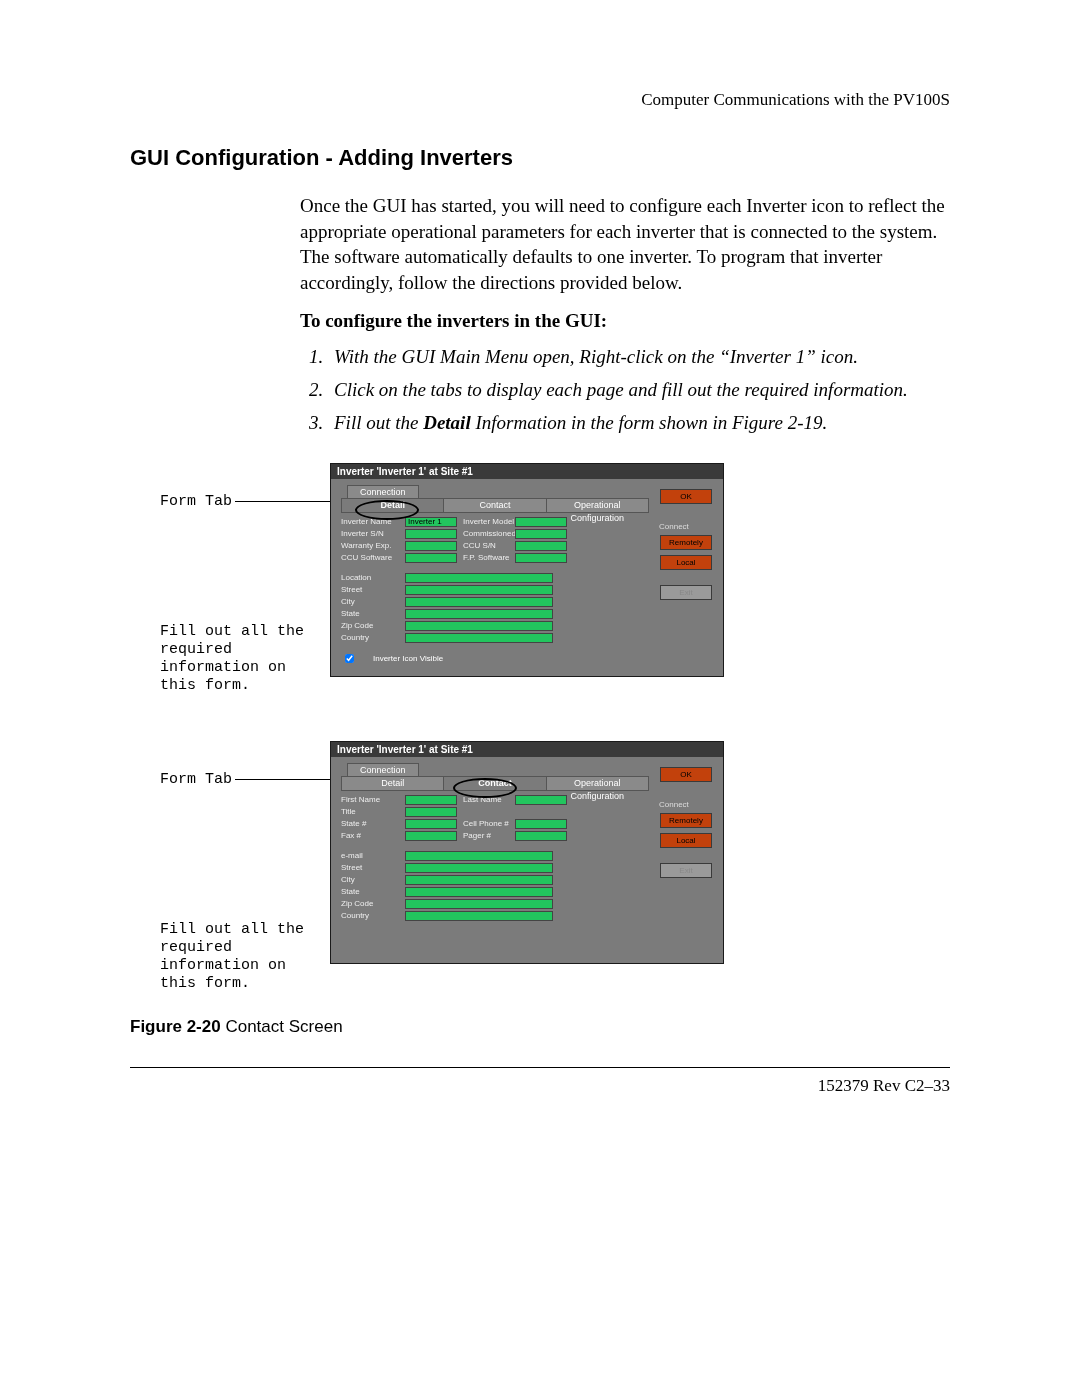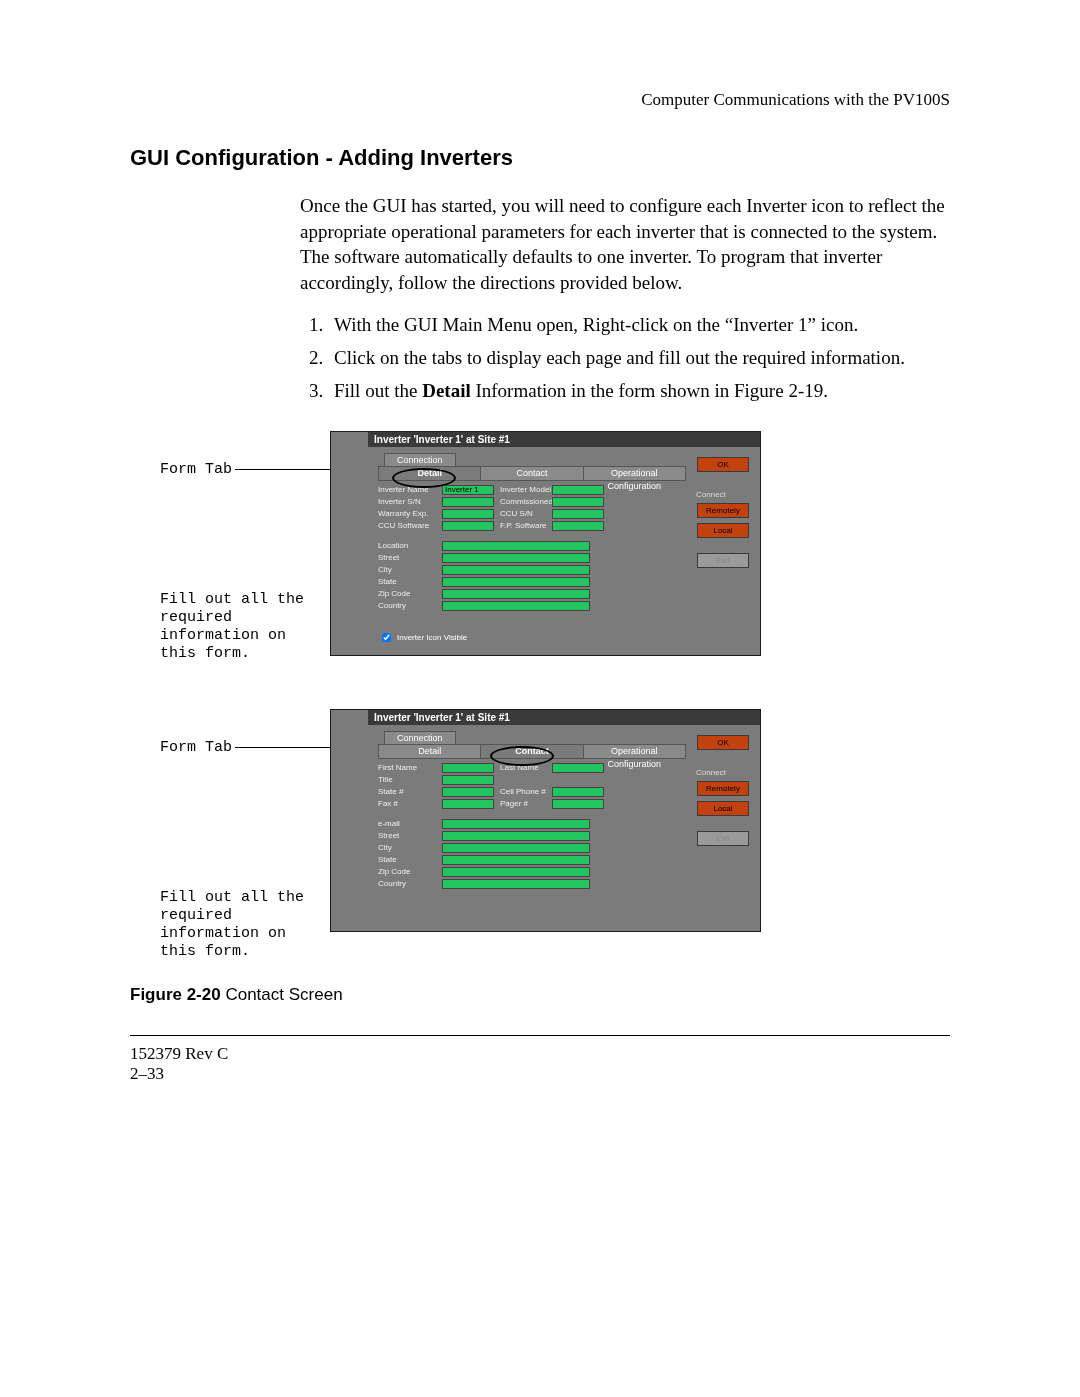"To configure the inverters in" div.sub-heading { html: none -> <div>To configure the inverters in the GUI:</div> }
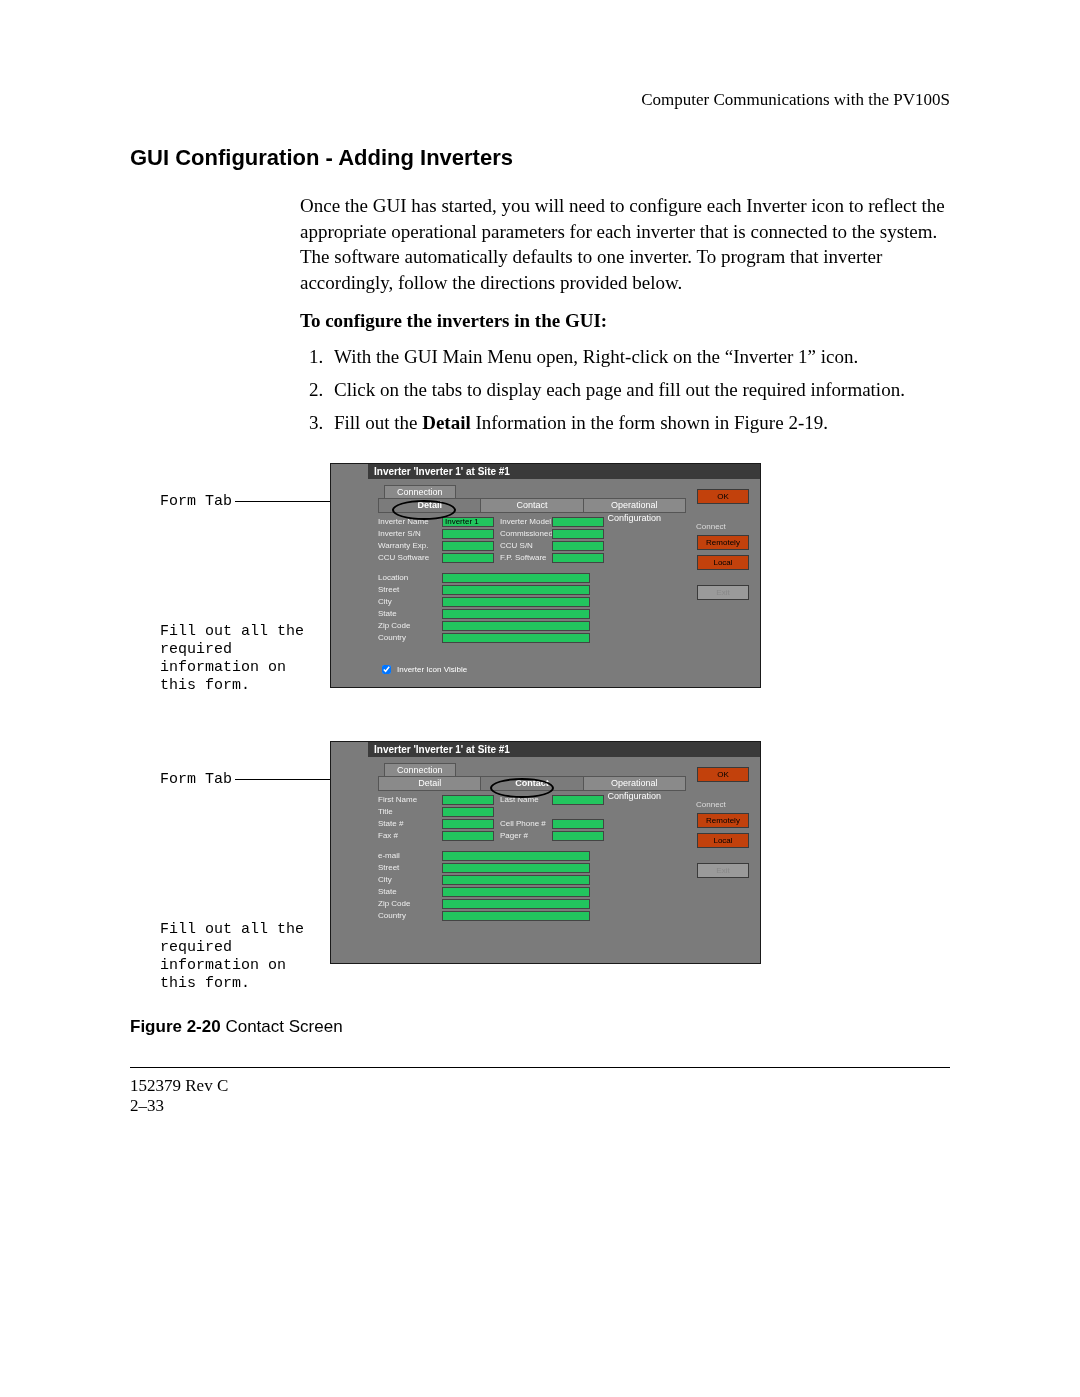"With the GUI Main Menu" ol.steps { font-style: none -> italic }
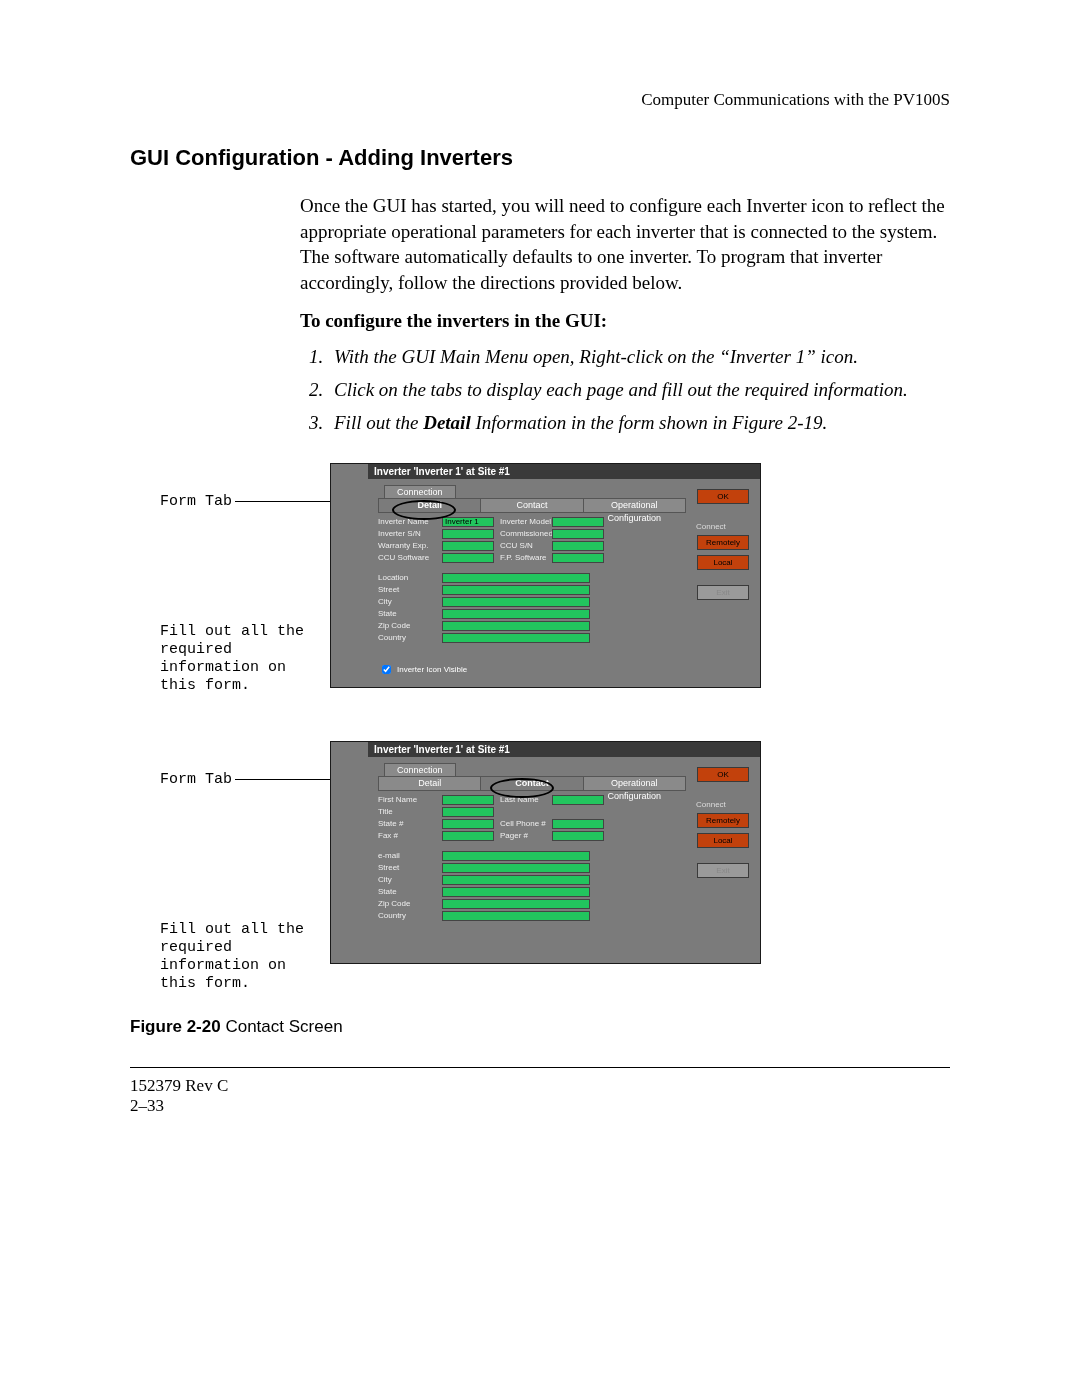"Inverter 'Inverter 1' at Site" .dialog { padding-left: 37px -> none }
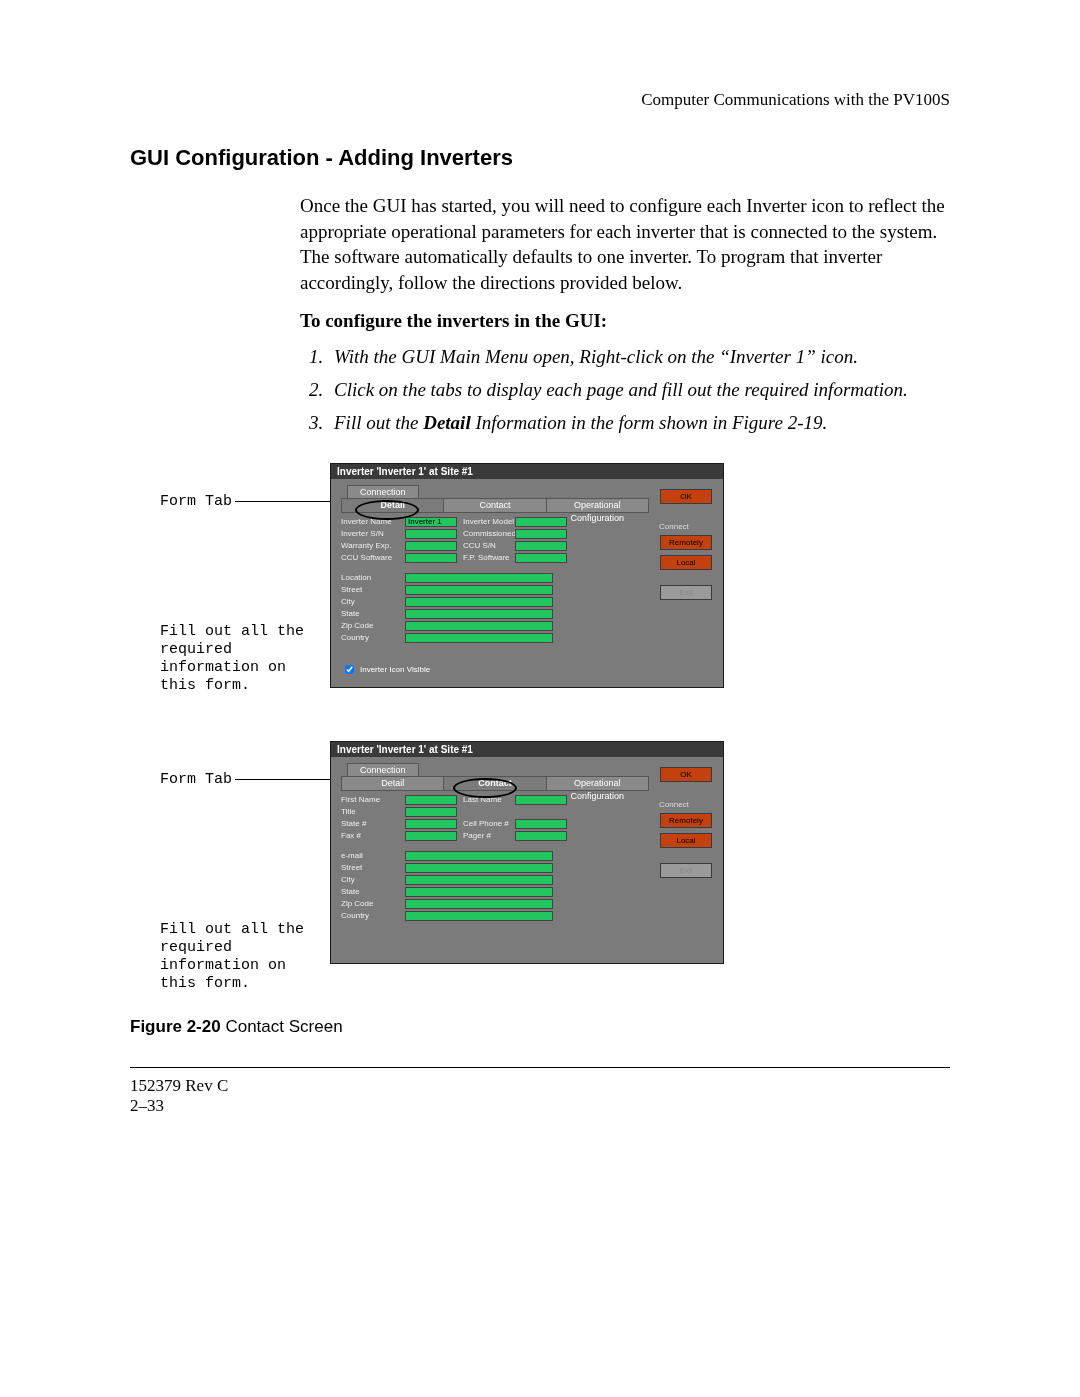"Inverter Icon Visible" .chk-row { gap: 3px -> 16px; margin-top: 19px -> 8px }
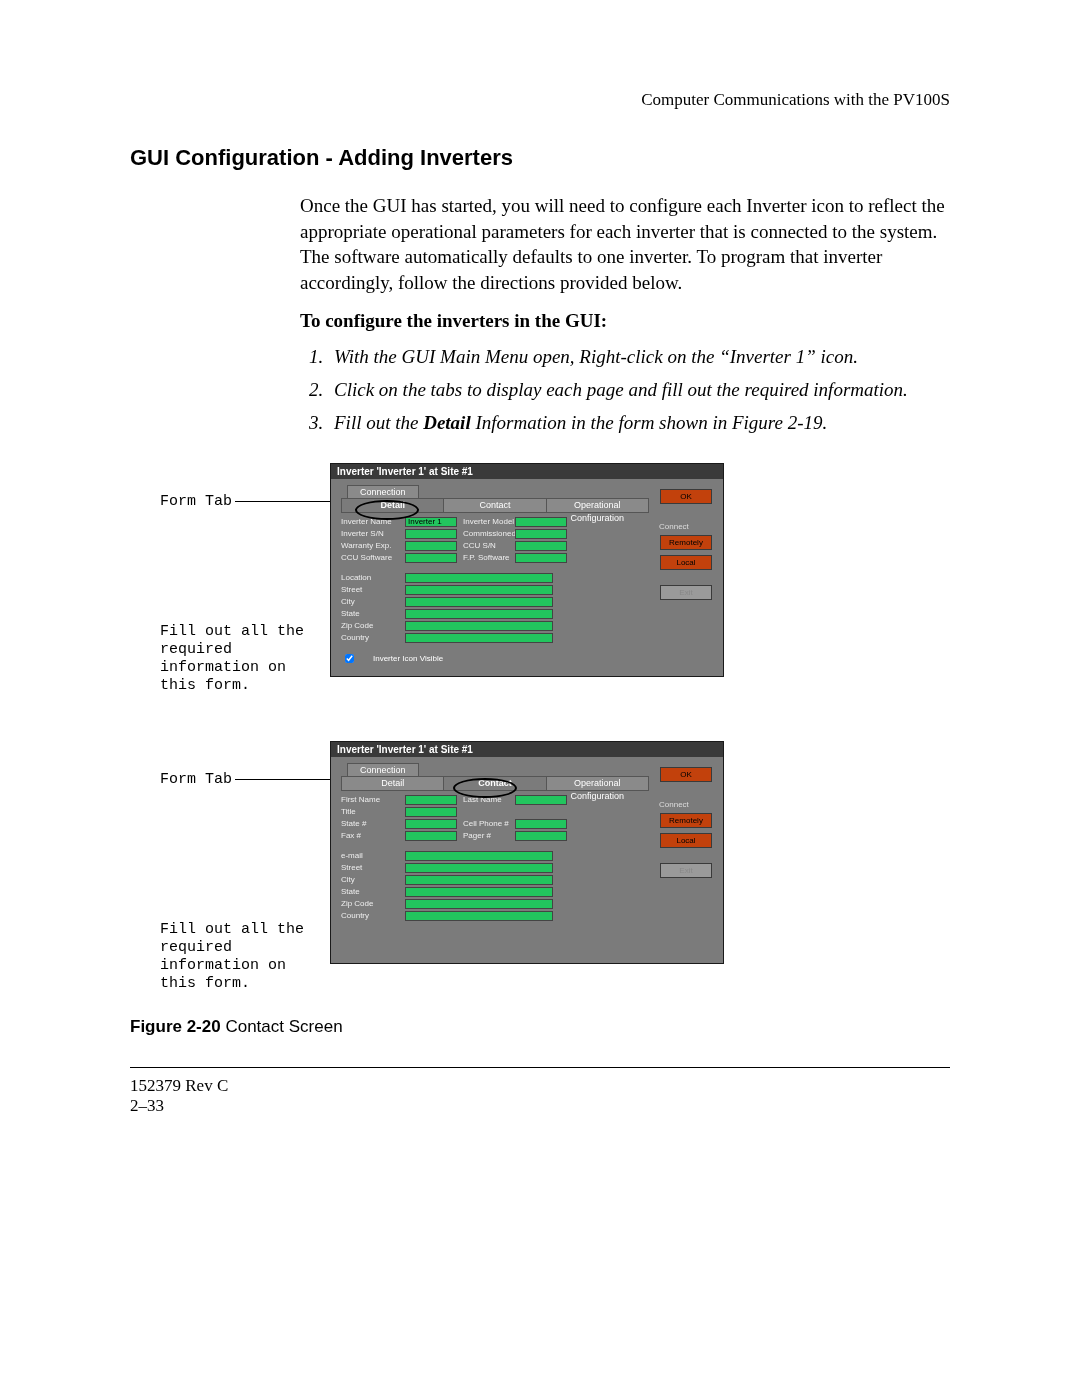"152379 Rev C" .footer { flex-direction: column -> none }
